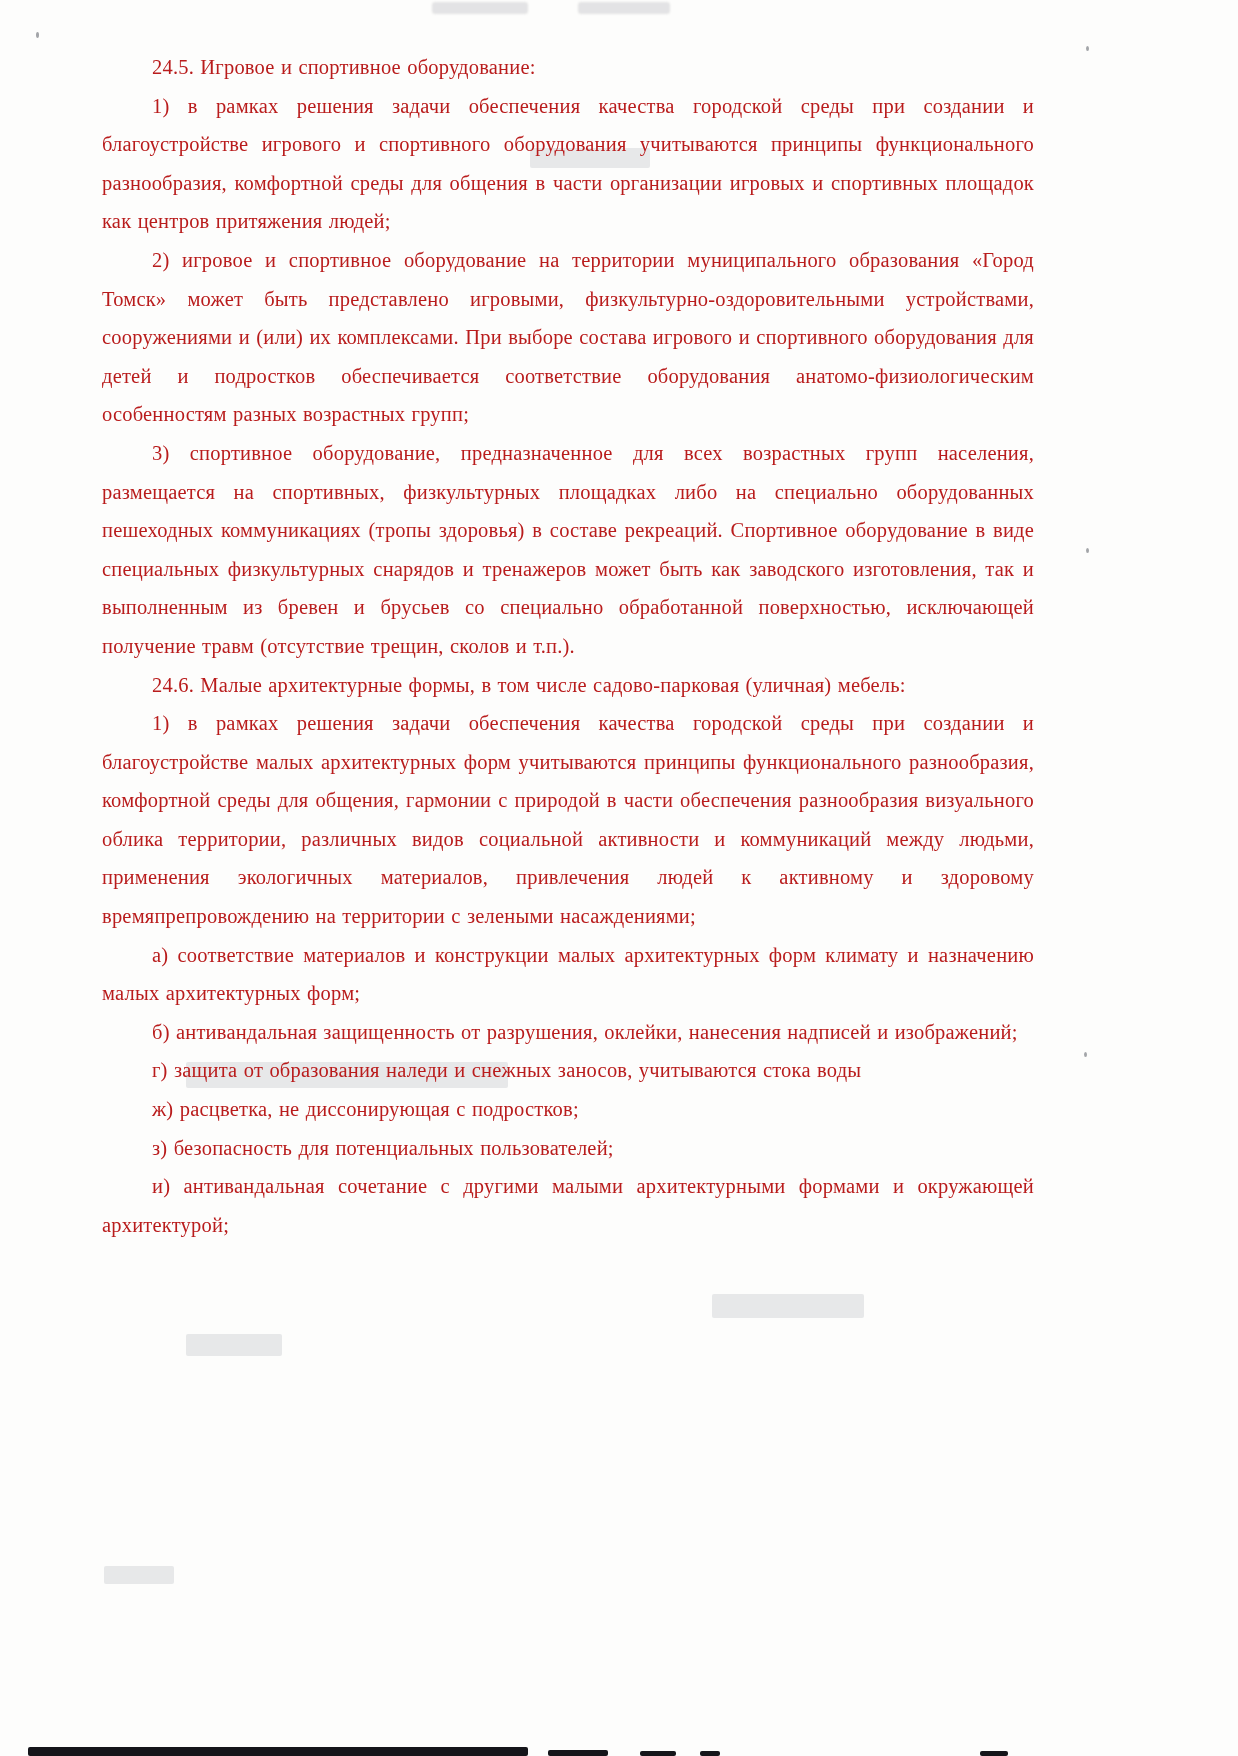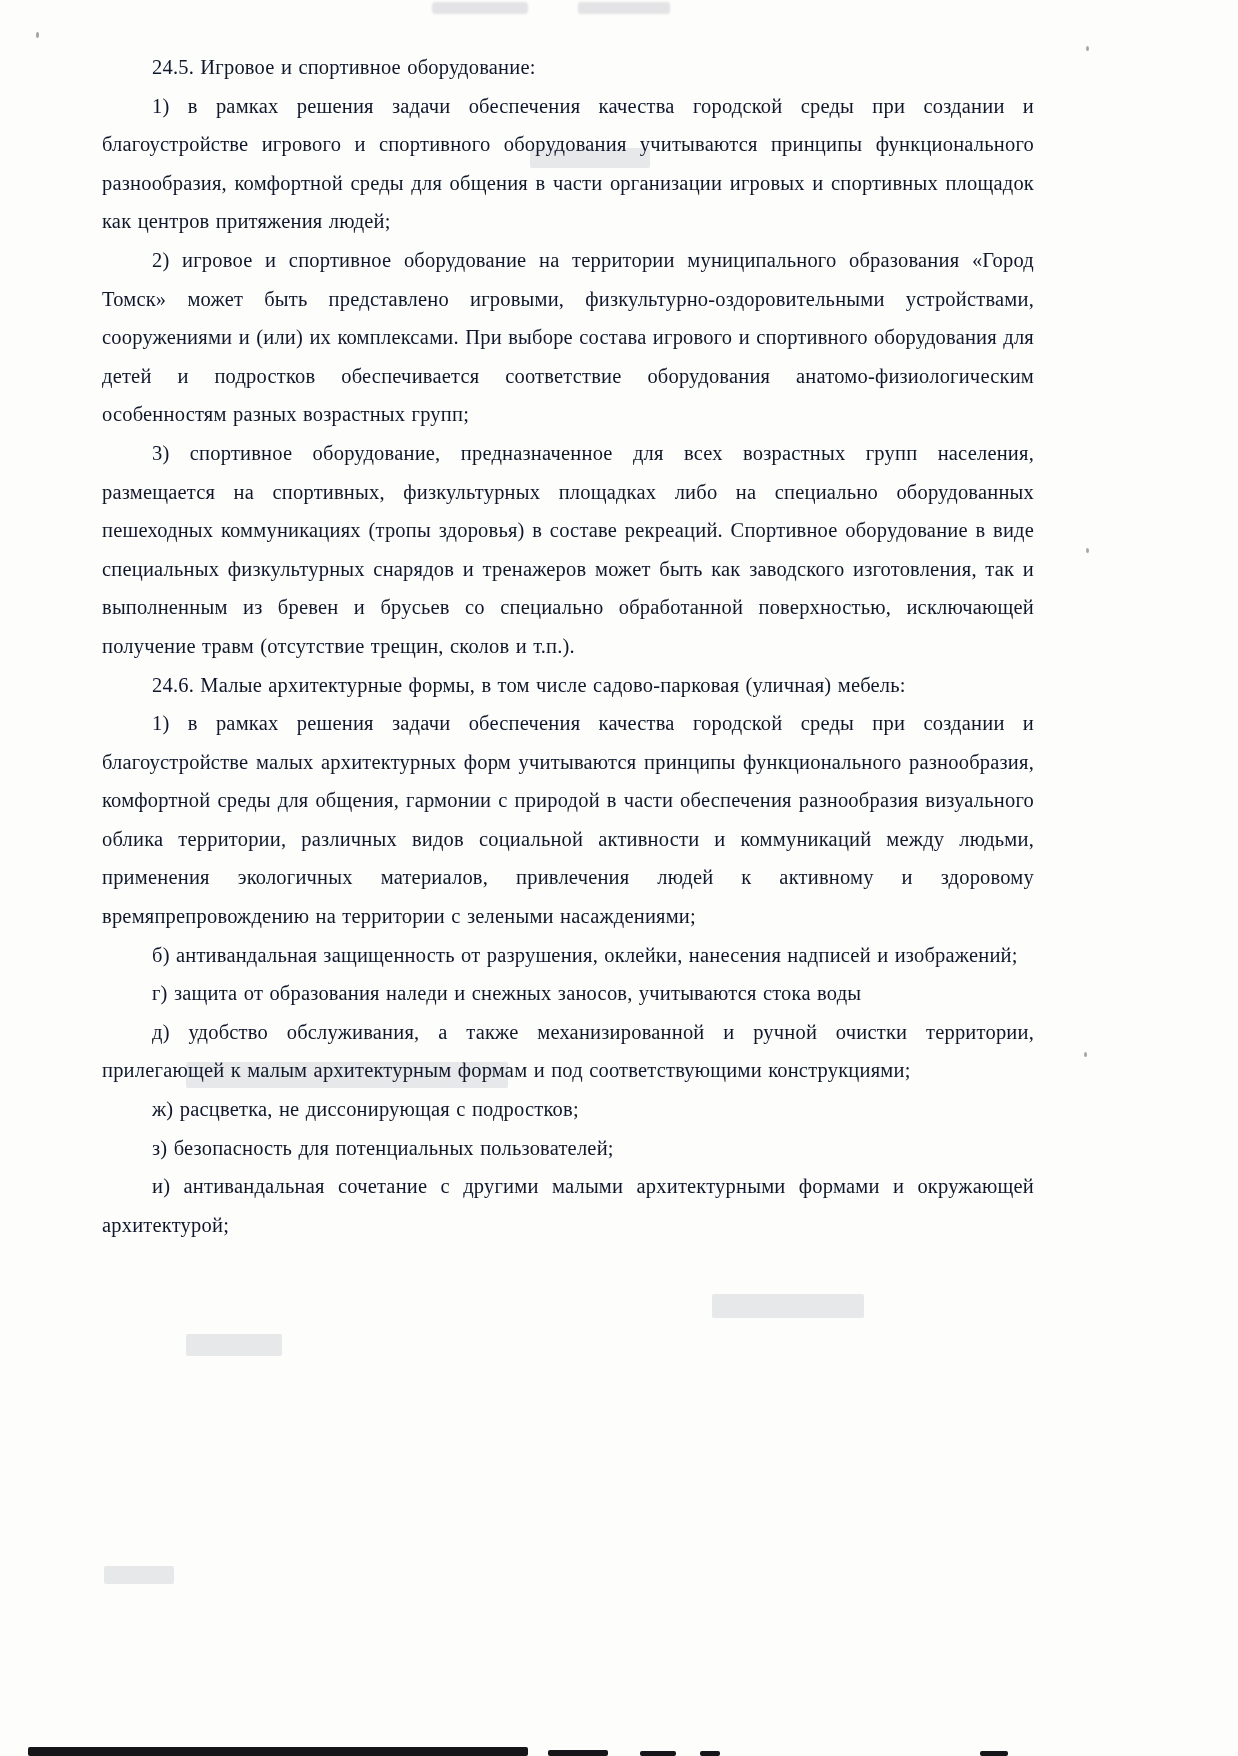"24.5. Игровое и спортивное оборудование:" .page { color: #0f172a -> #b91c1c }
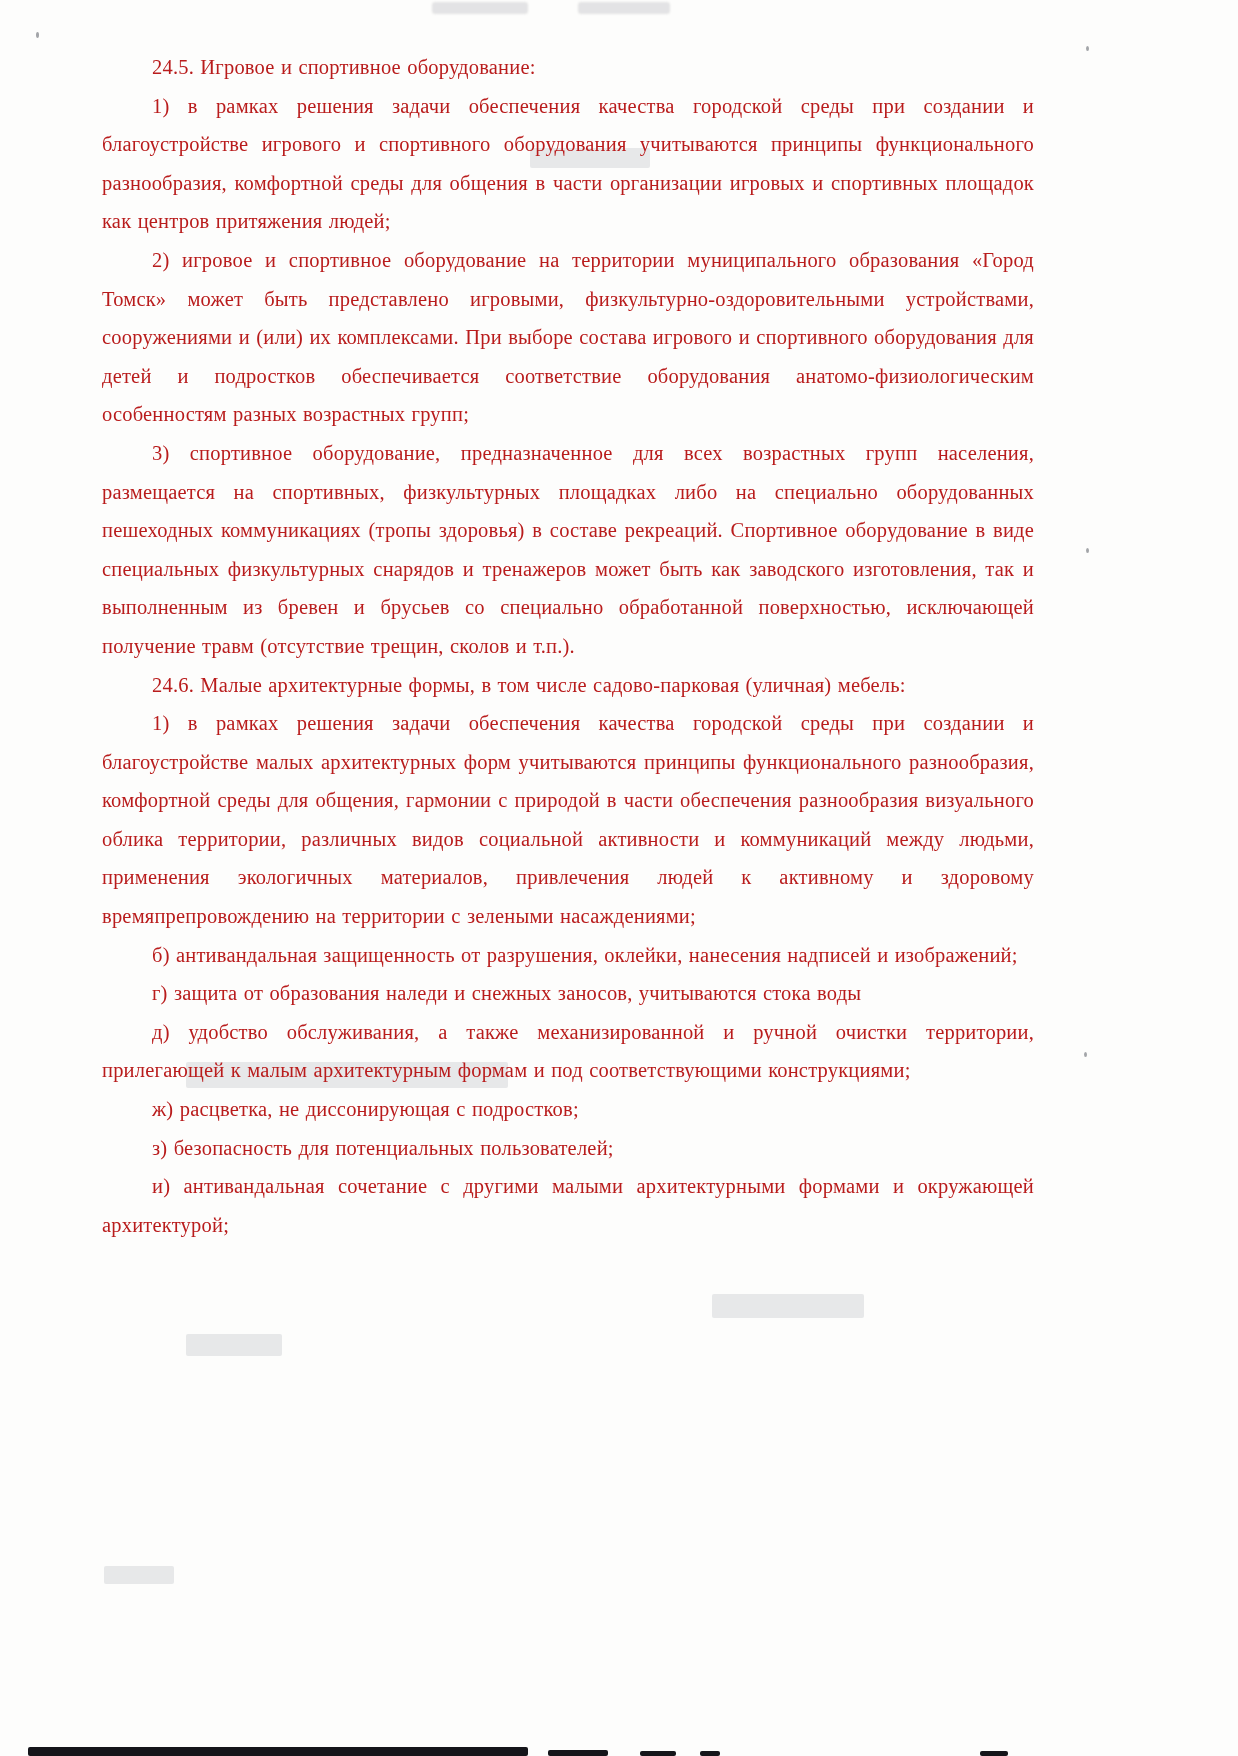"а) соответствие материалов и конструкции" p { html: none -> <p>а) соответствие материалов и конструкции малых архитектурных форм климату и назначению малых архитектурных форм;</p> }
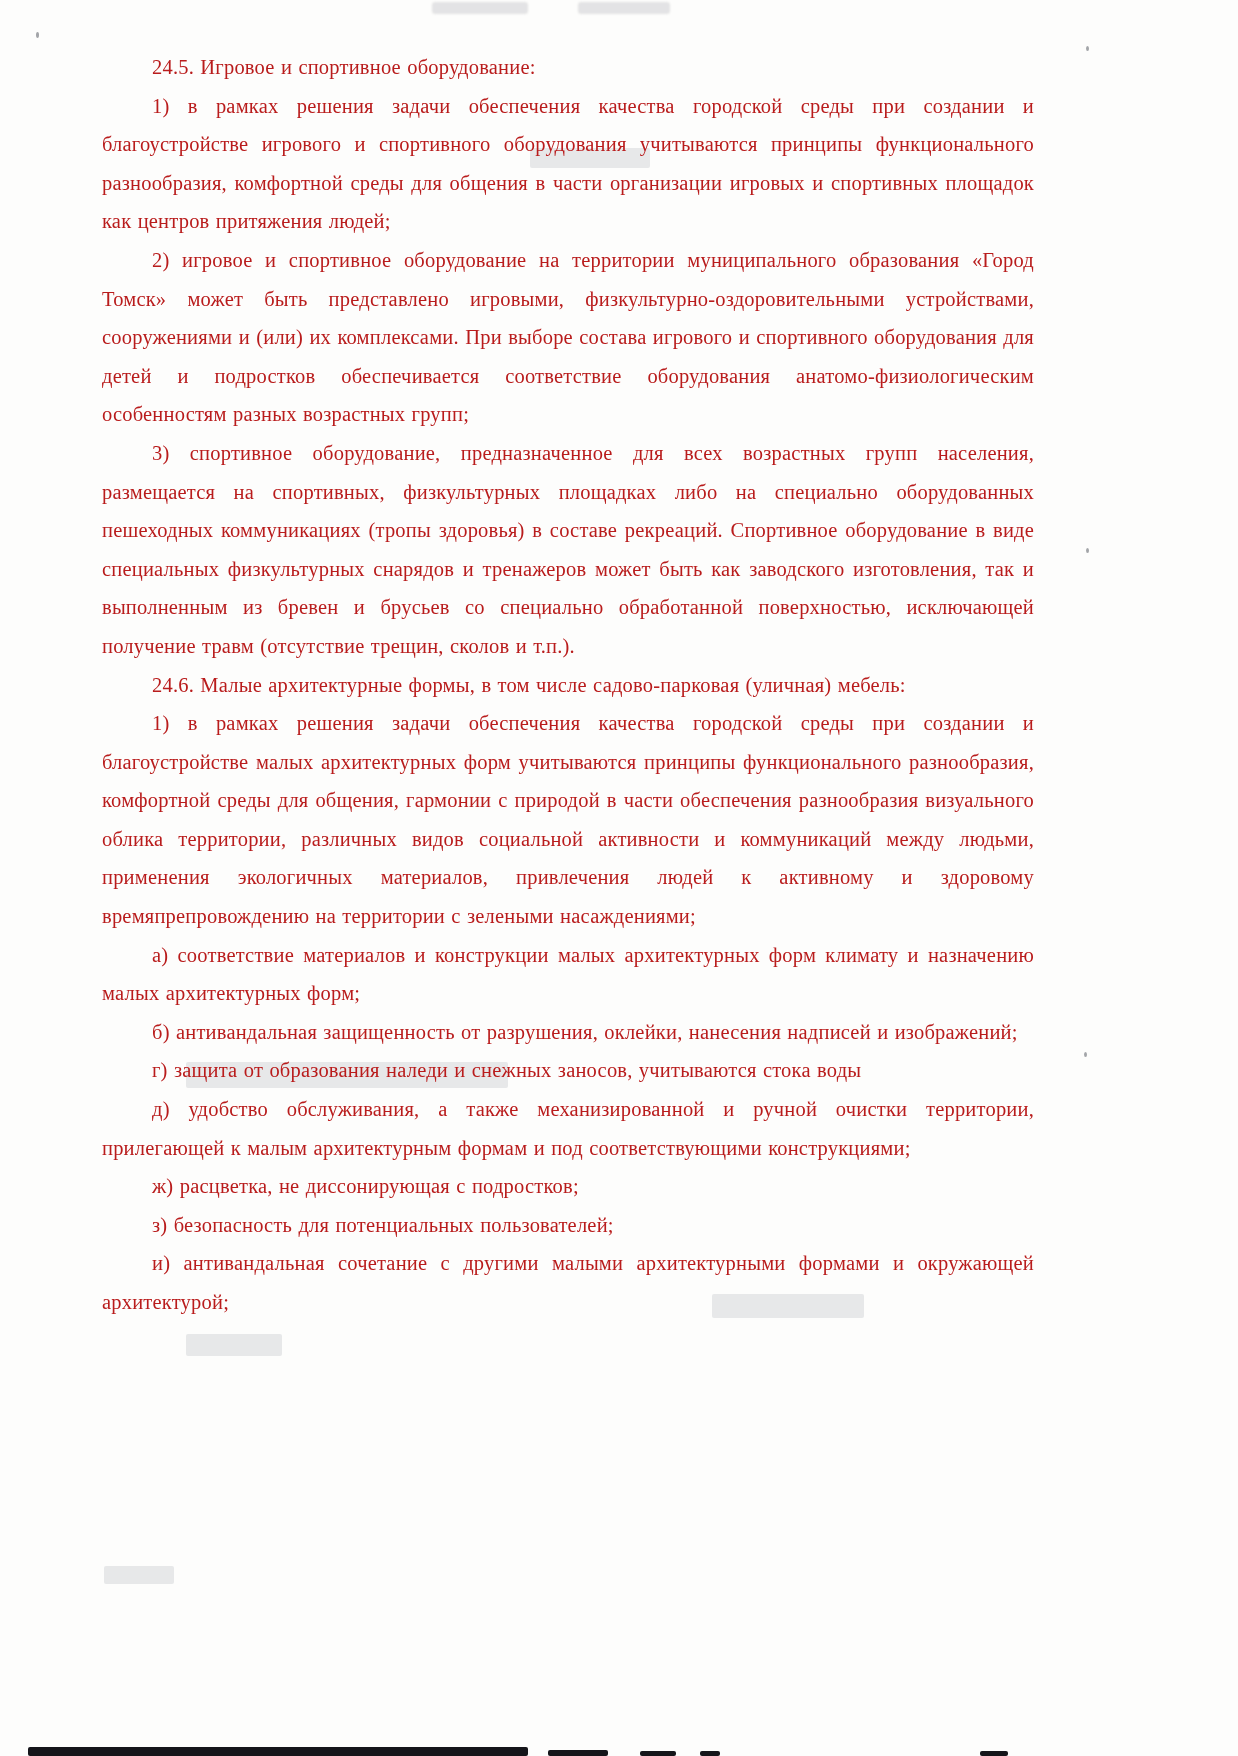"д) удобство обслуживания, а также" p { html: <p>д) удобство обслуживания, а также механизированной и ручной очистки территории, прилегающей к малым архитектурным формам и под соответствующими конструкциями;</p> -> none }
